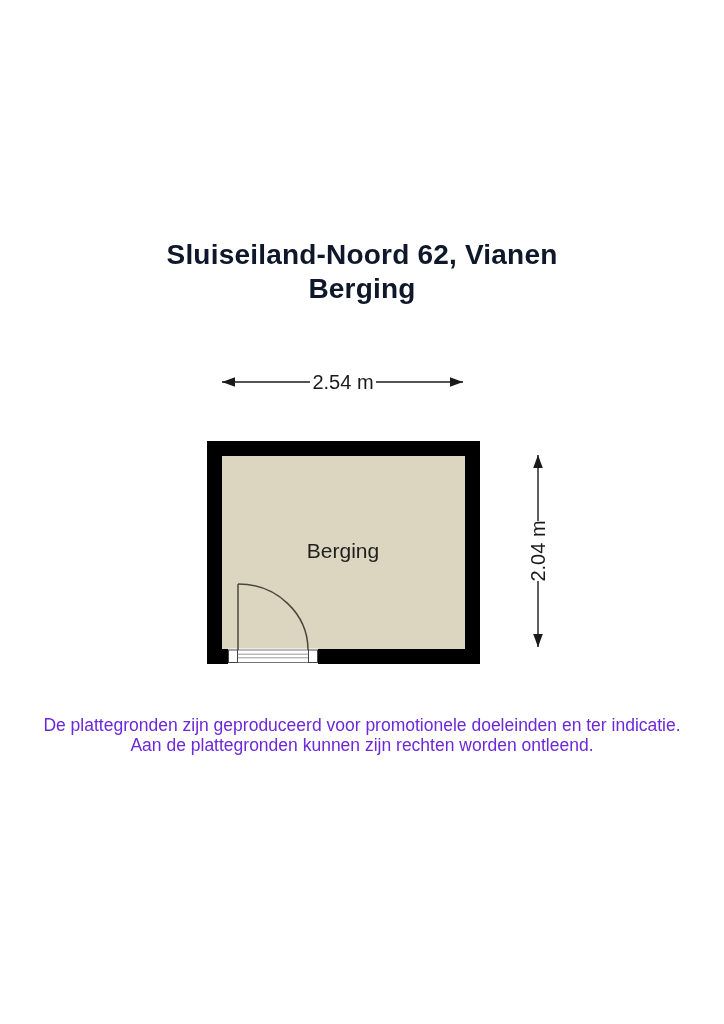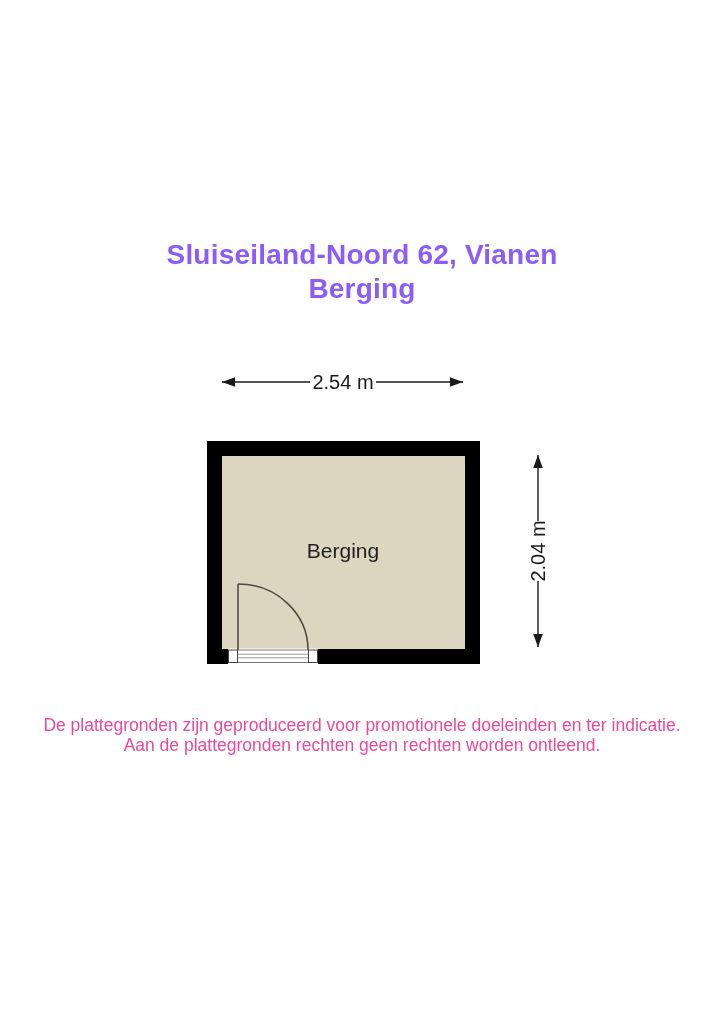"Sluiseiland-Noord 62, Vianen" #title-block { color: #8b5cf6 -> #0f172a }
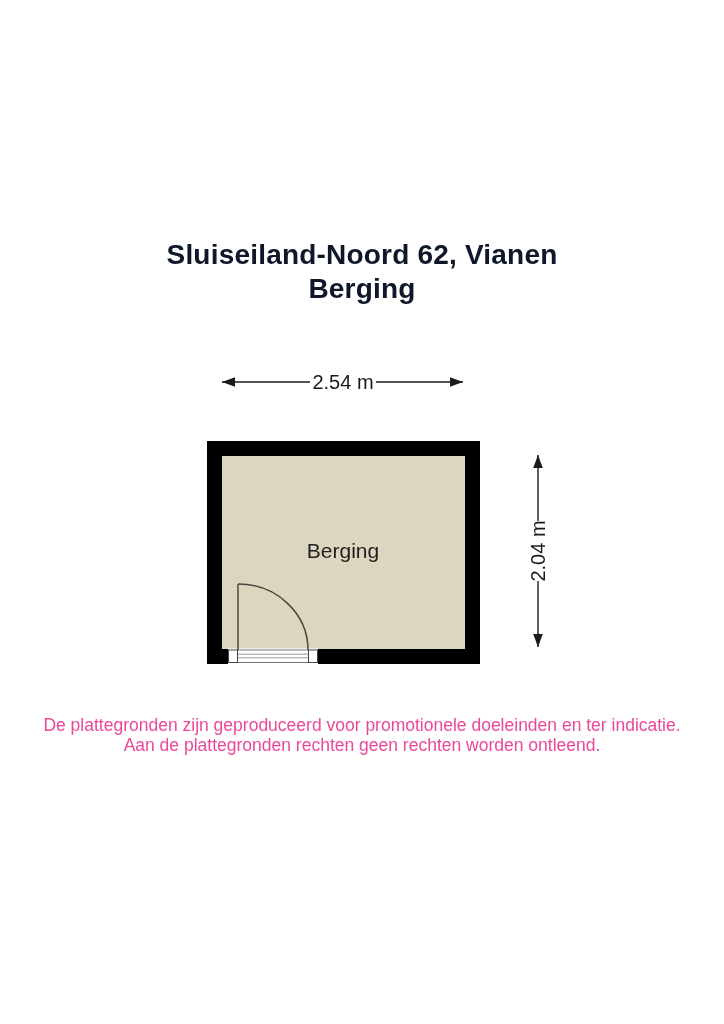"De plattegronden zijn geproduceerd voor" #footer-block { color: #ec4899 -> #6d28d9 }
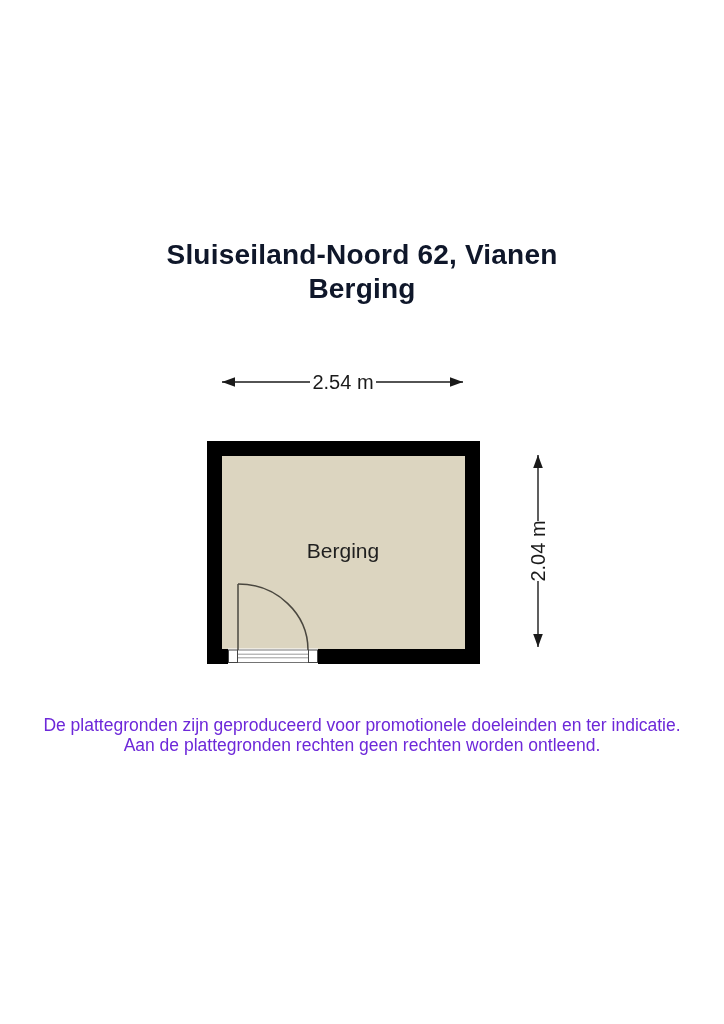"Aan de plattegronden rechten geen" div { text: rechten geen -> kunnen zijn }
